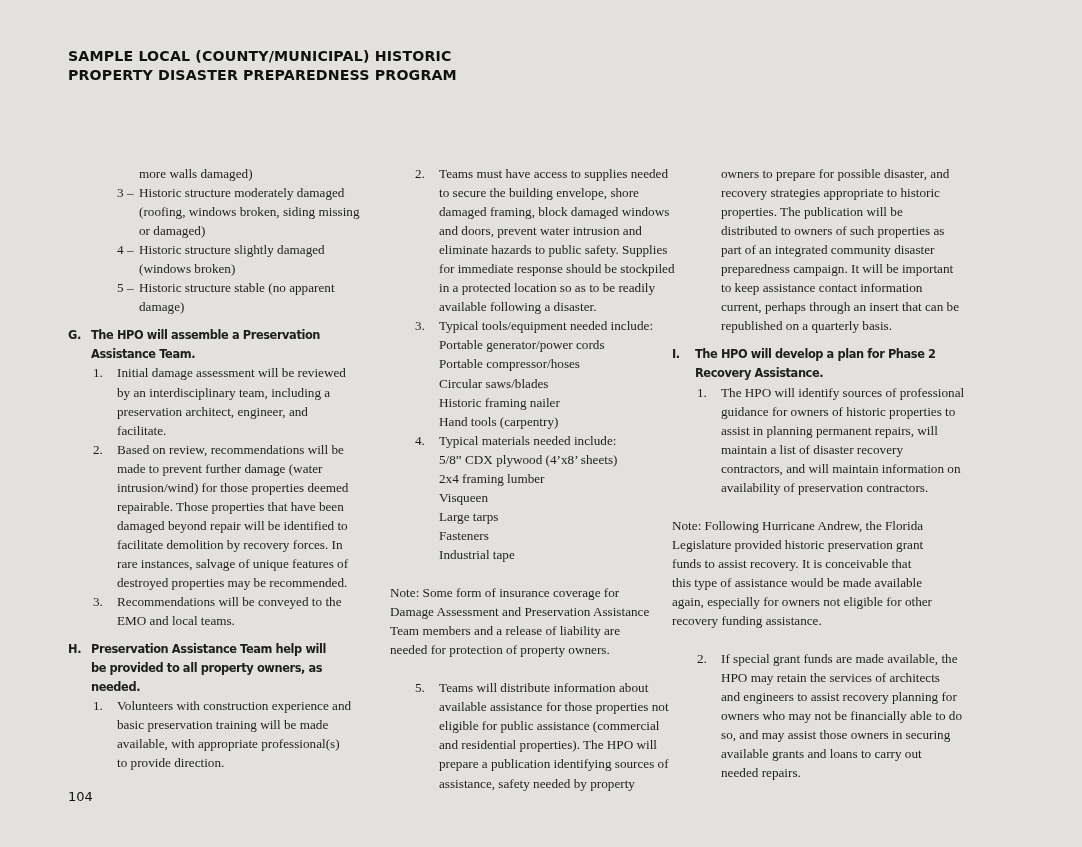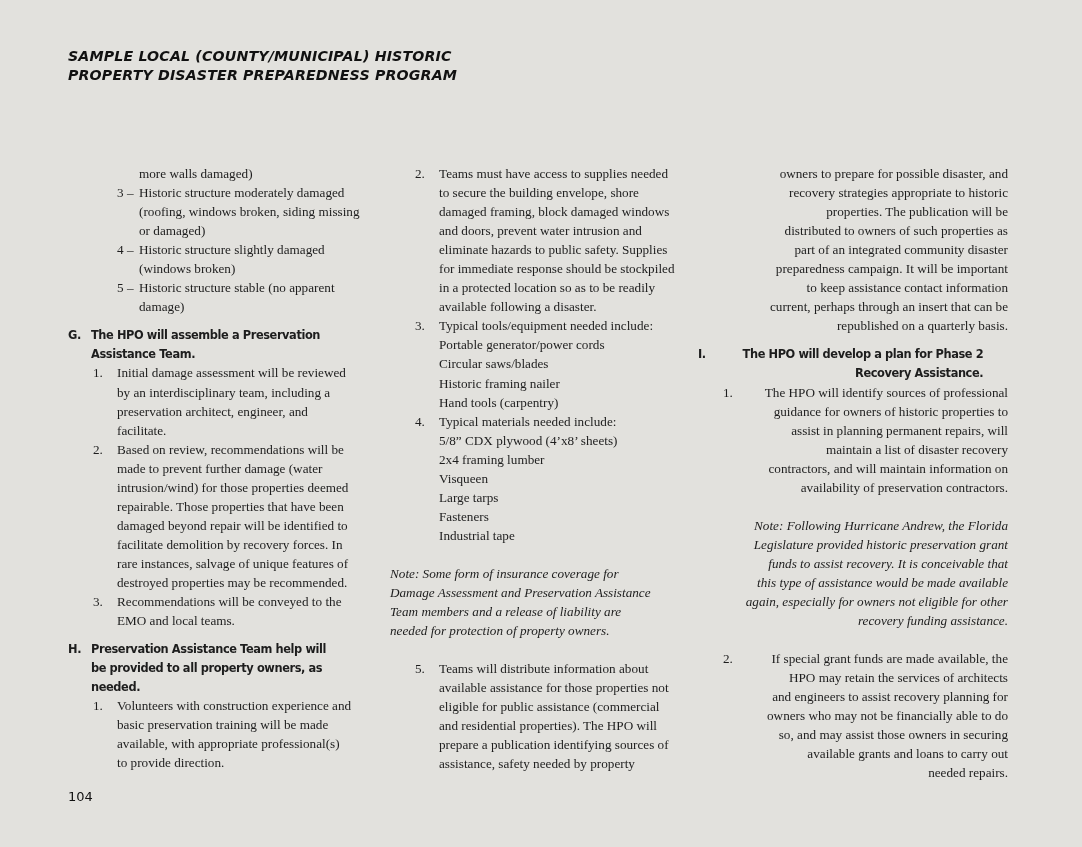"SAMPLE LOCAL (COUNTY/MUNICIPAL) HISTORIC" .title { font-style: italic -> none }
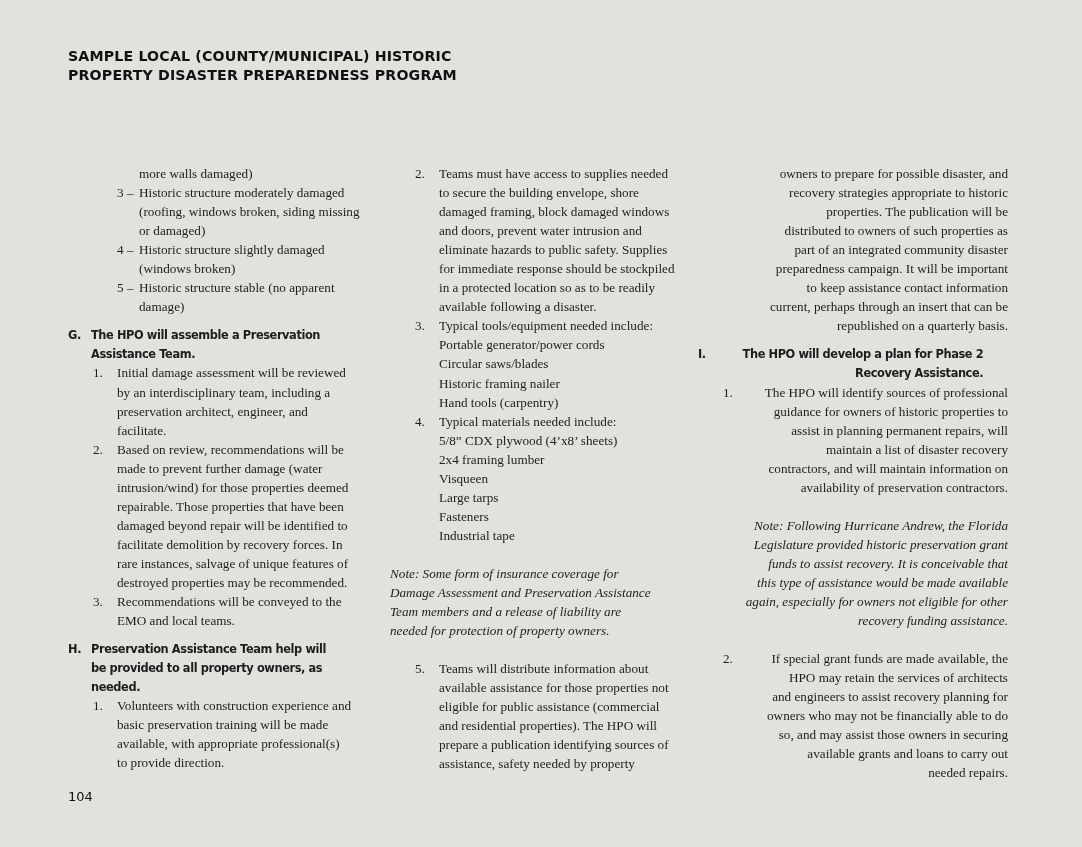"owners to prepare for possible" .col3 { left: 698px -> 672px; text-align: right -> none }
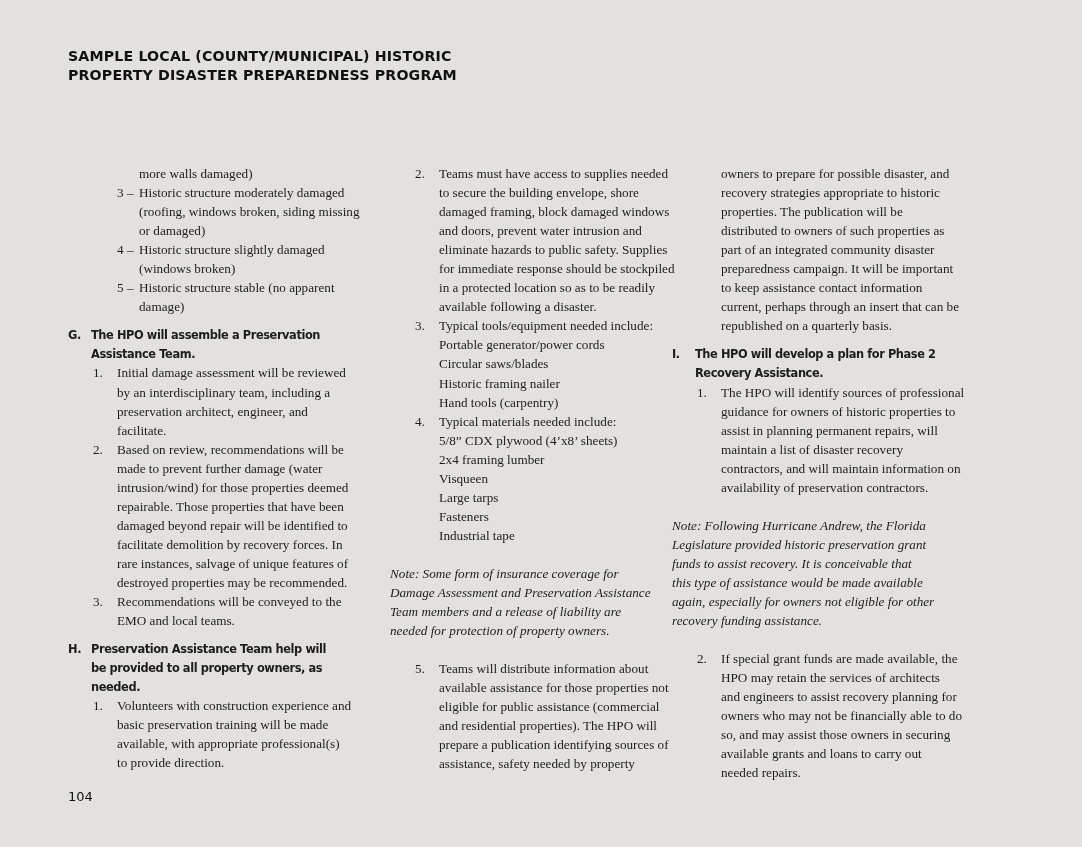"Portable compressor/hoses" div.line { html: none -> <div>Portable compressor/hoses</div> }
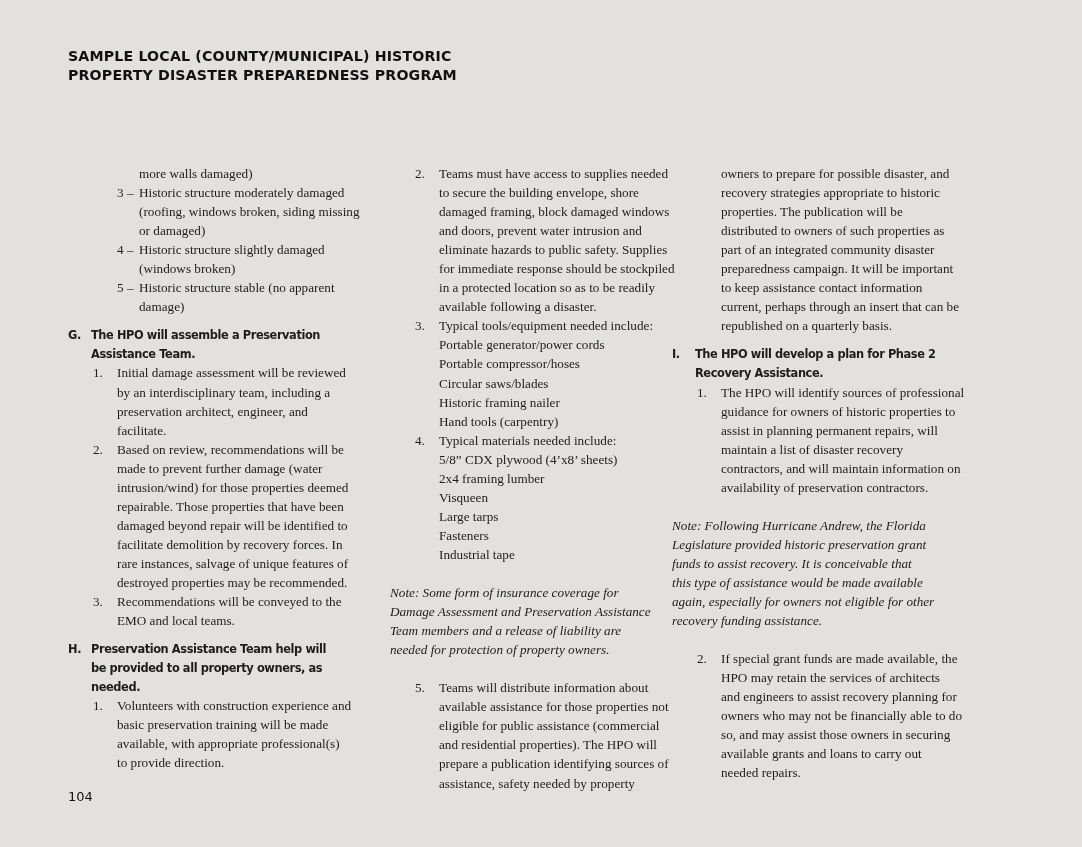"Note: Following Hurricane Andrew, the" .note { font-style: italic -> none }
